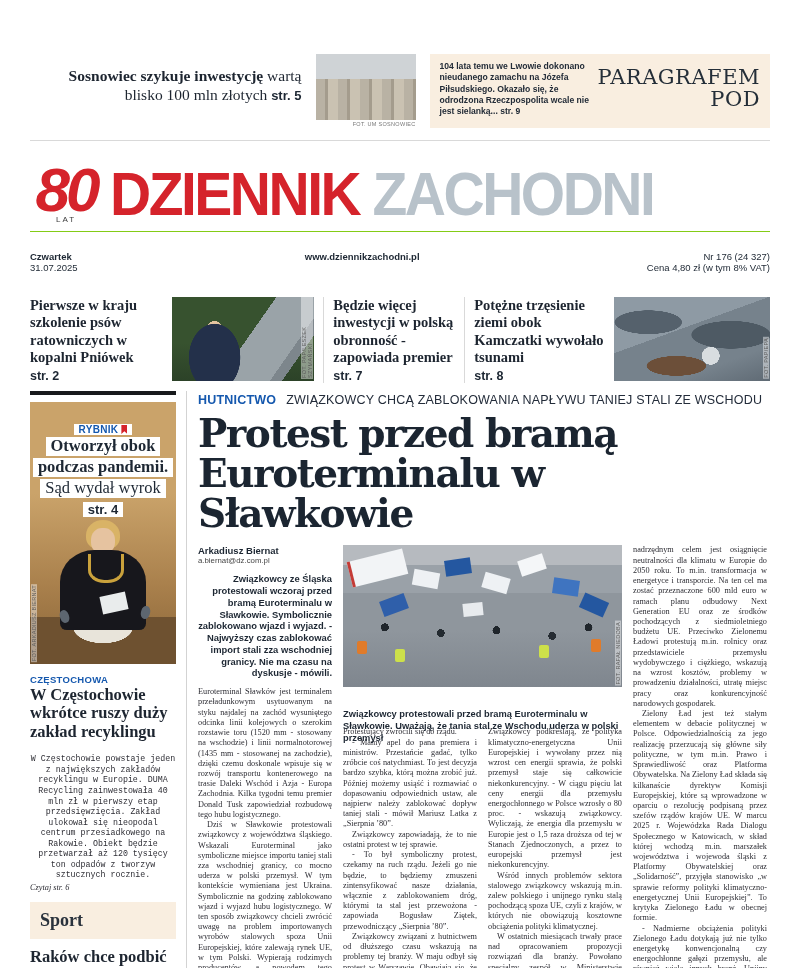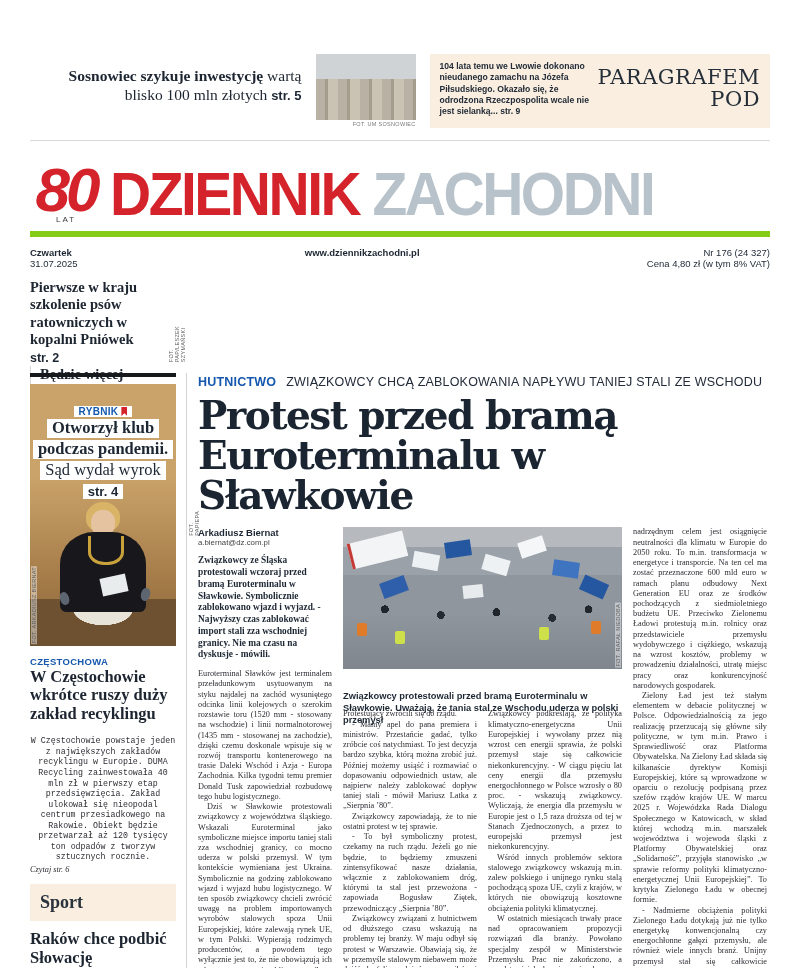"Czwartek" .info-bar { border-top: 6px solid #84cc16 -> 1px solid #84cc16; padding-top: 10px -> 19px }
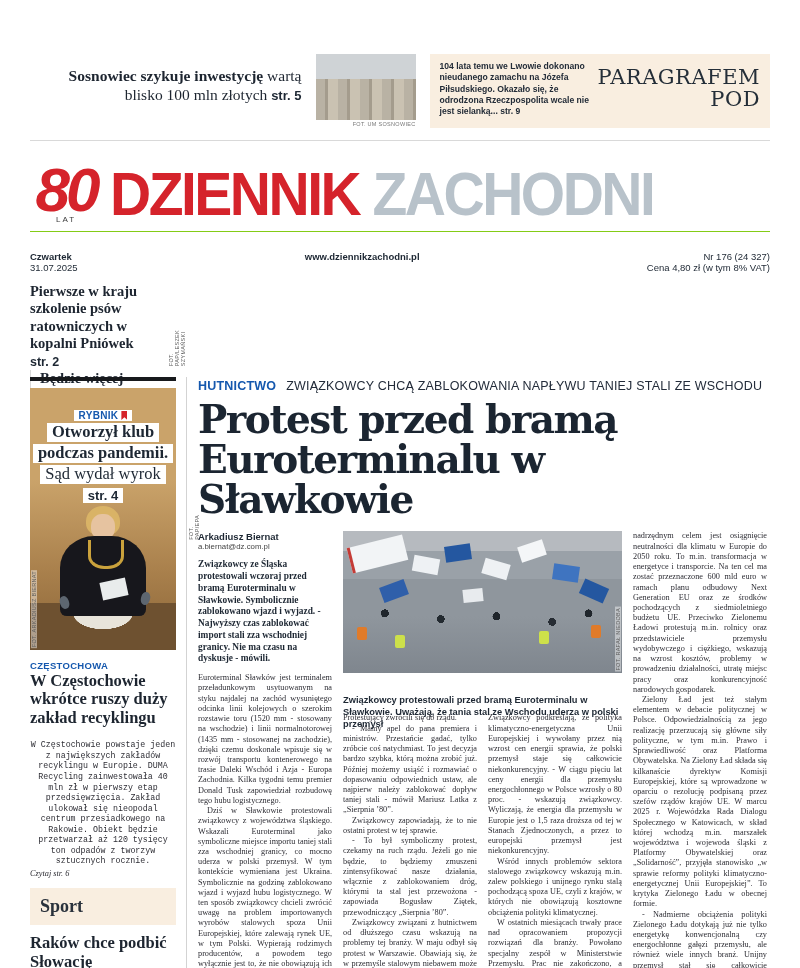"Pierwsze w kraju szkolenie psów" .teasers { flex-direction: column -> none; margin-top: 8px -> 22px }
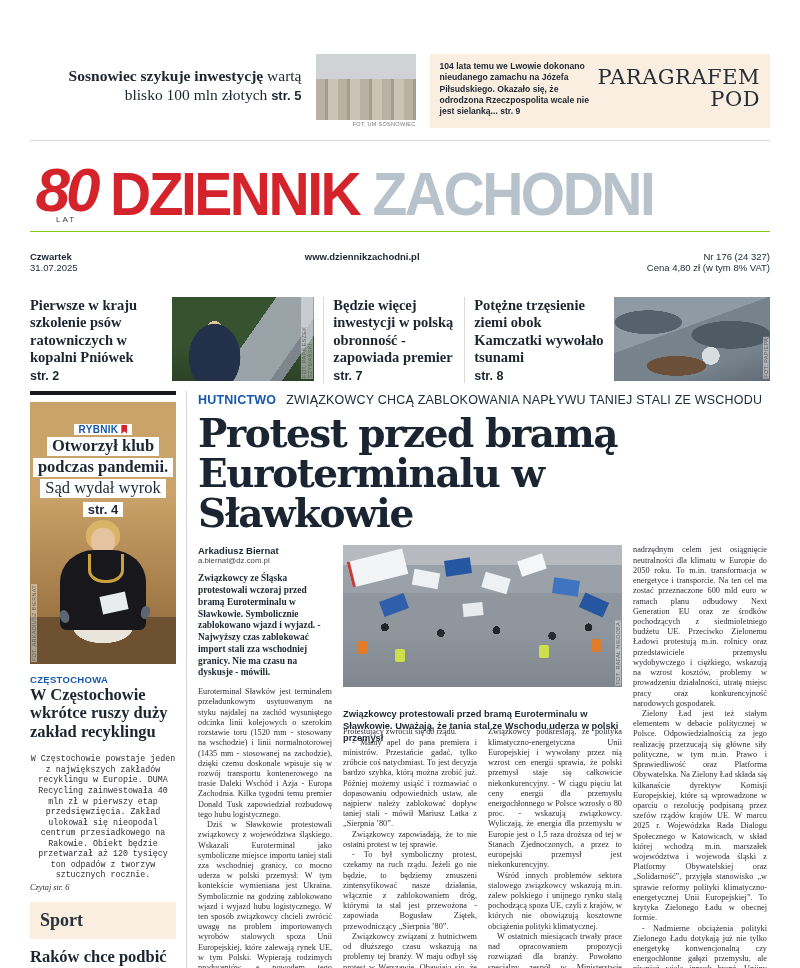"Otworzył klub" span.chip { text: klub -> obok }
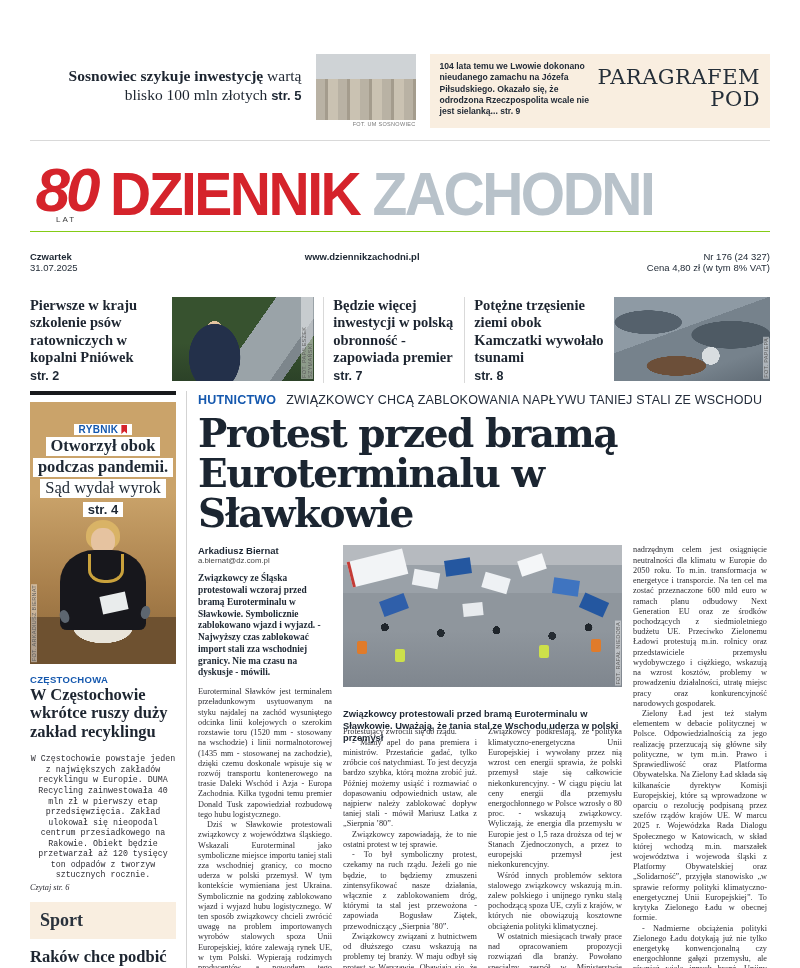"Związkowcy ze Śląska protestowali" .lead { font-family: Liberation Serif, serif -> none; text-align: left -> right }
